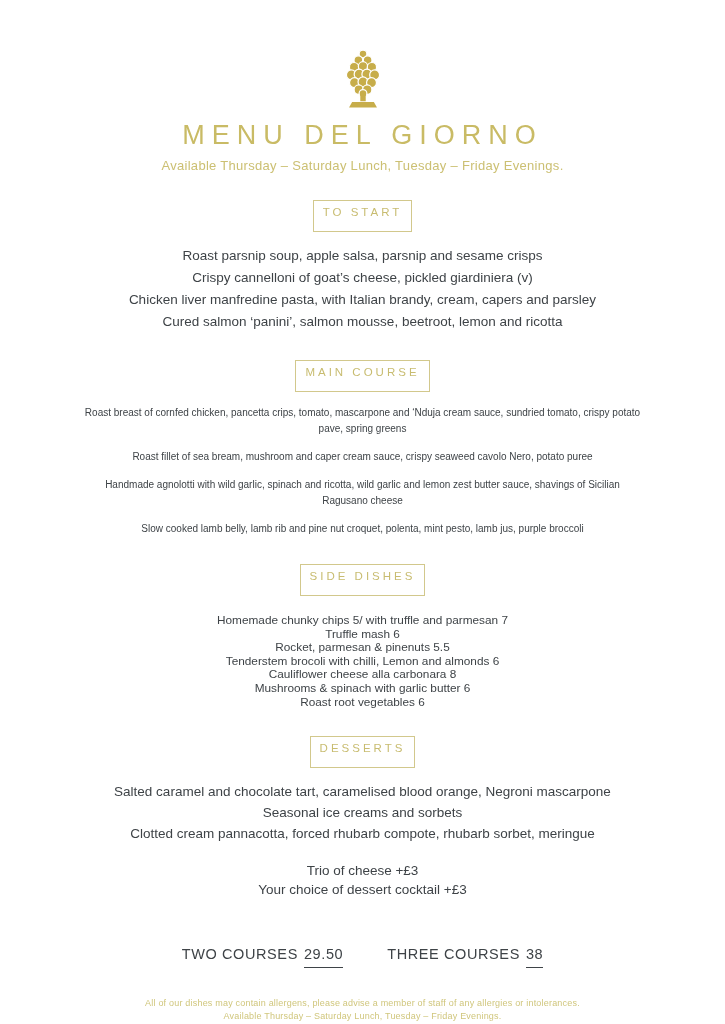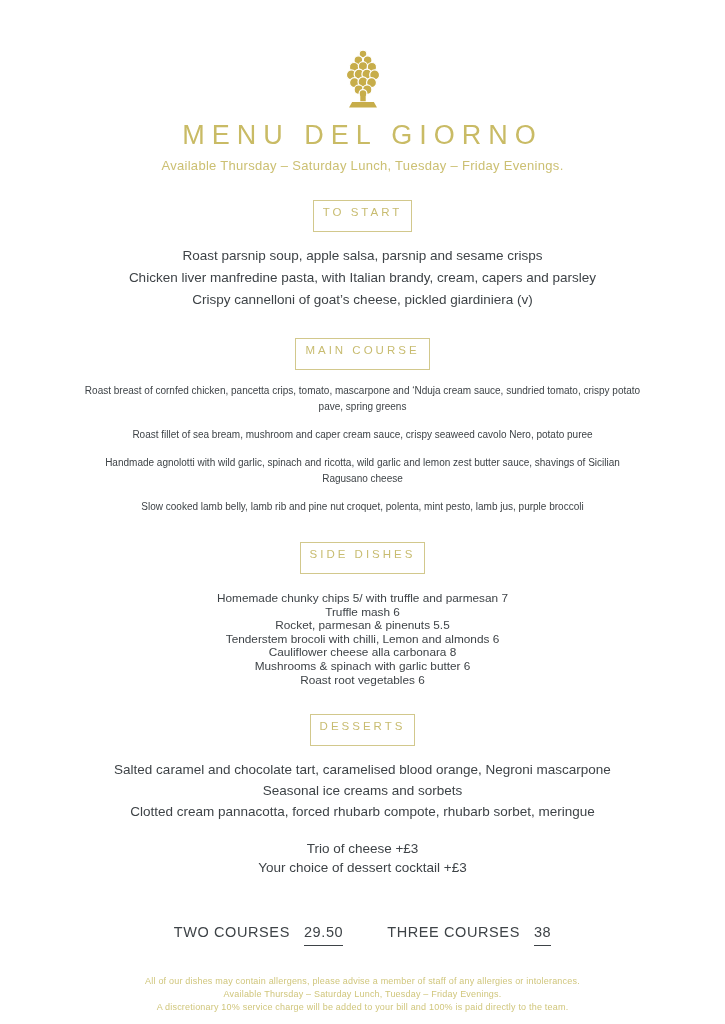"Chicken liver manfredine pasta, with" div.item { order: before "Crispy cannelloni of goat’s cheese," -> after "Crispy cannelloni of goat’s cheese," }
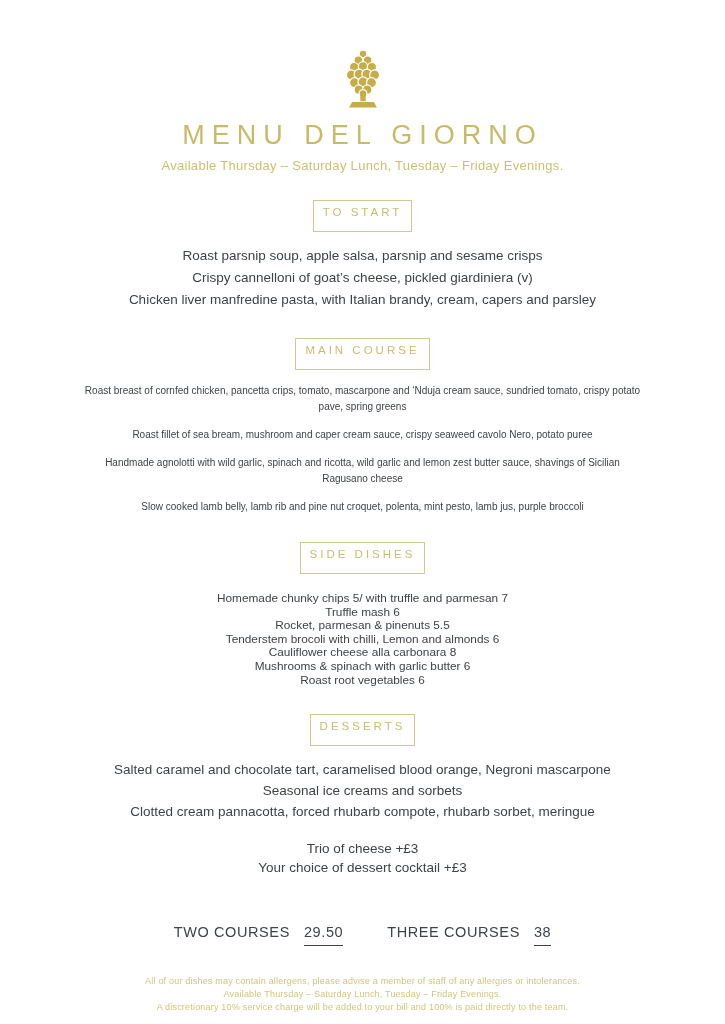"Cured salmon ‘panini’, salmon mousse," div.item { html: none -> <div>Cured salmon ‘panini’, salmon mousse, beetroot, lemon and ricotta</div> }
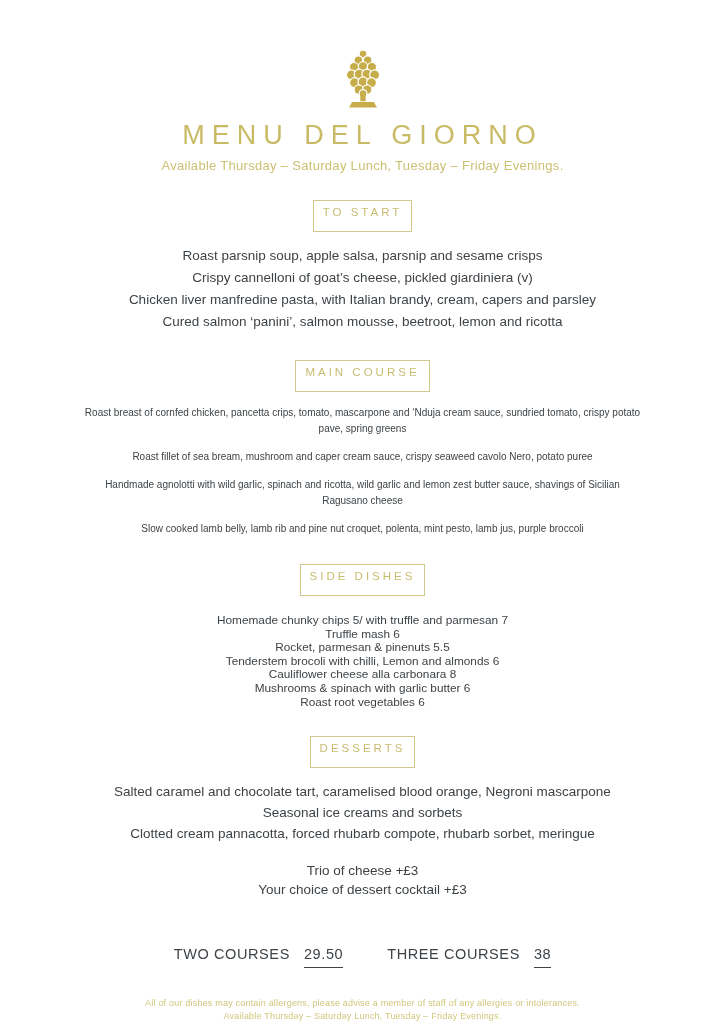"TWO COURSES" .price-option { gap: 14px -> 6px }
